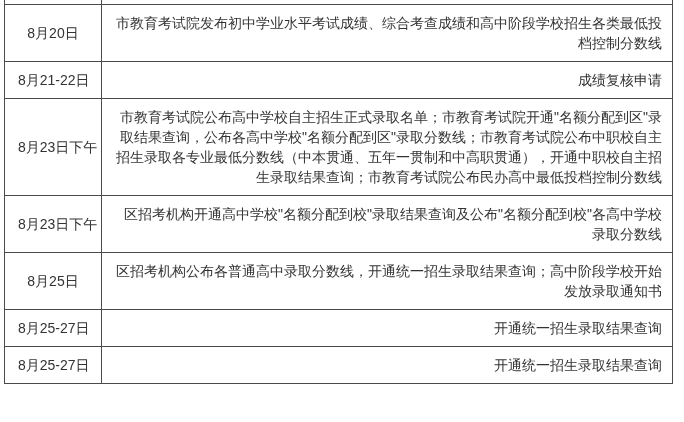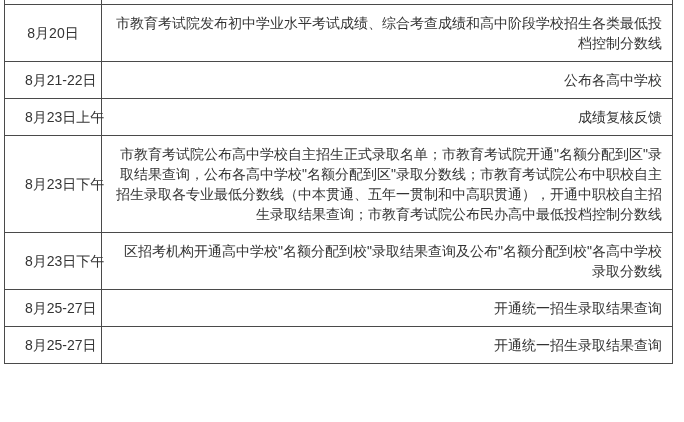"8月20日" td.date-cell { padding: 8px 20px -> 8px 13px }
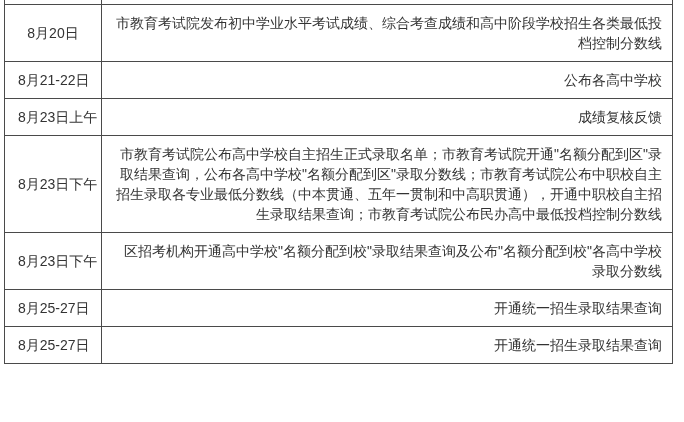"公布各高中学校" td.content-cell { text: 公布各高中学校 -> 成绩复核申请 }
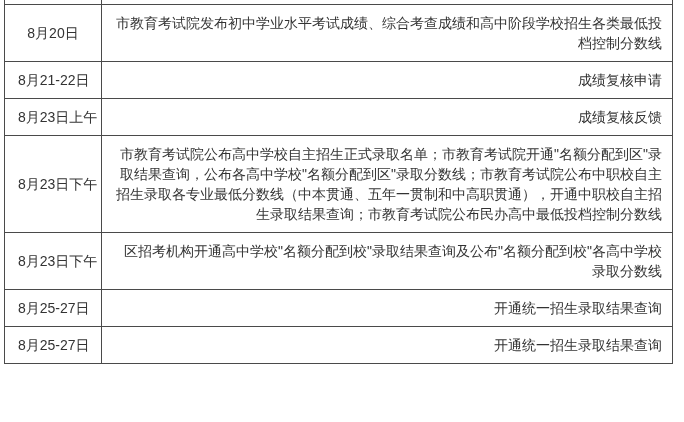"8月23日上午" tr { html: <tr> <td>8月23日上午</td> <td>成绩复核反馈</td> </tr> -> none }
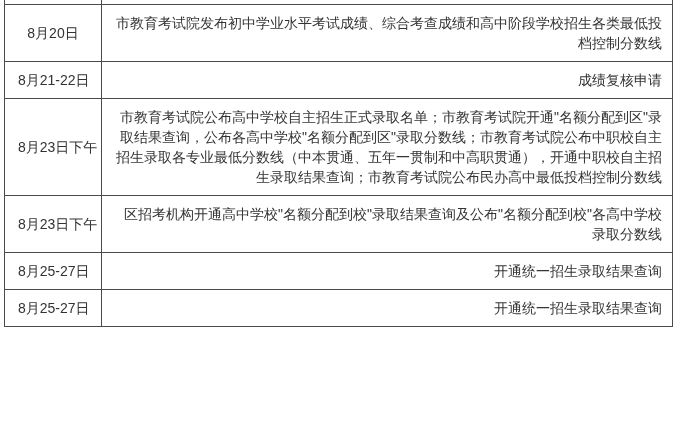"8月25日" tr { html: none -> <tr> <td>8月25日</td> <td>区招考机构公布各普通高中录取分数线，开通统一招生录取结果查询；高中阶段学校开始发放录取通知书</td> </tr> }
